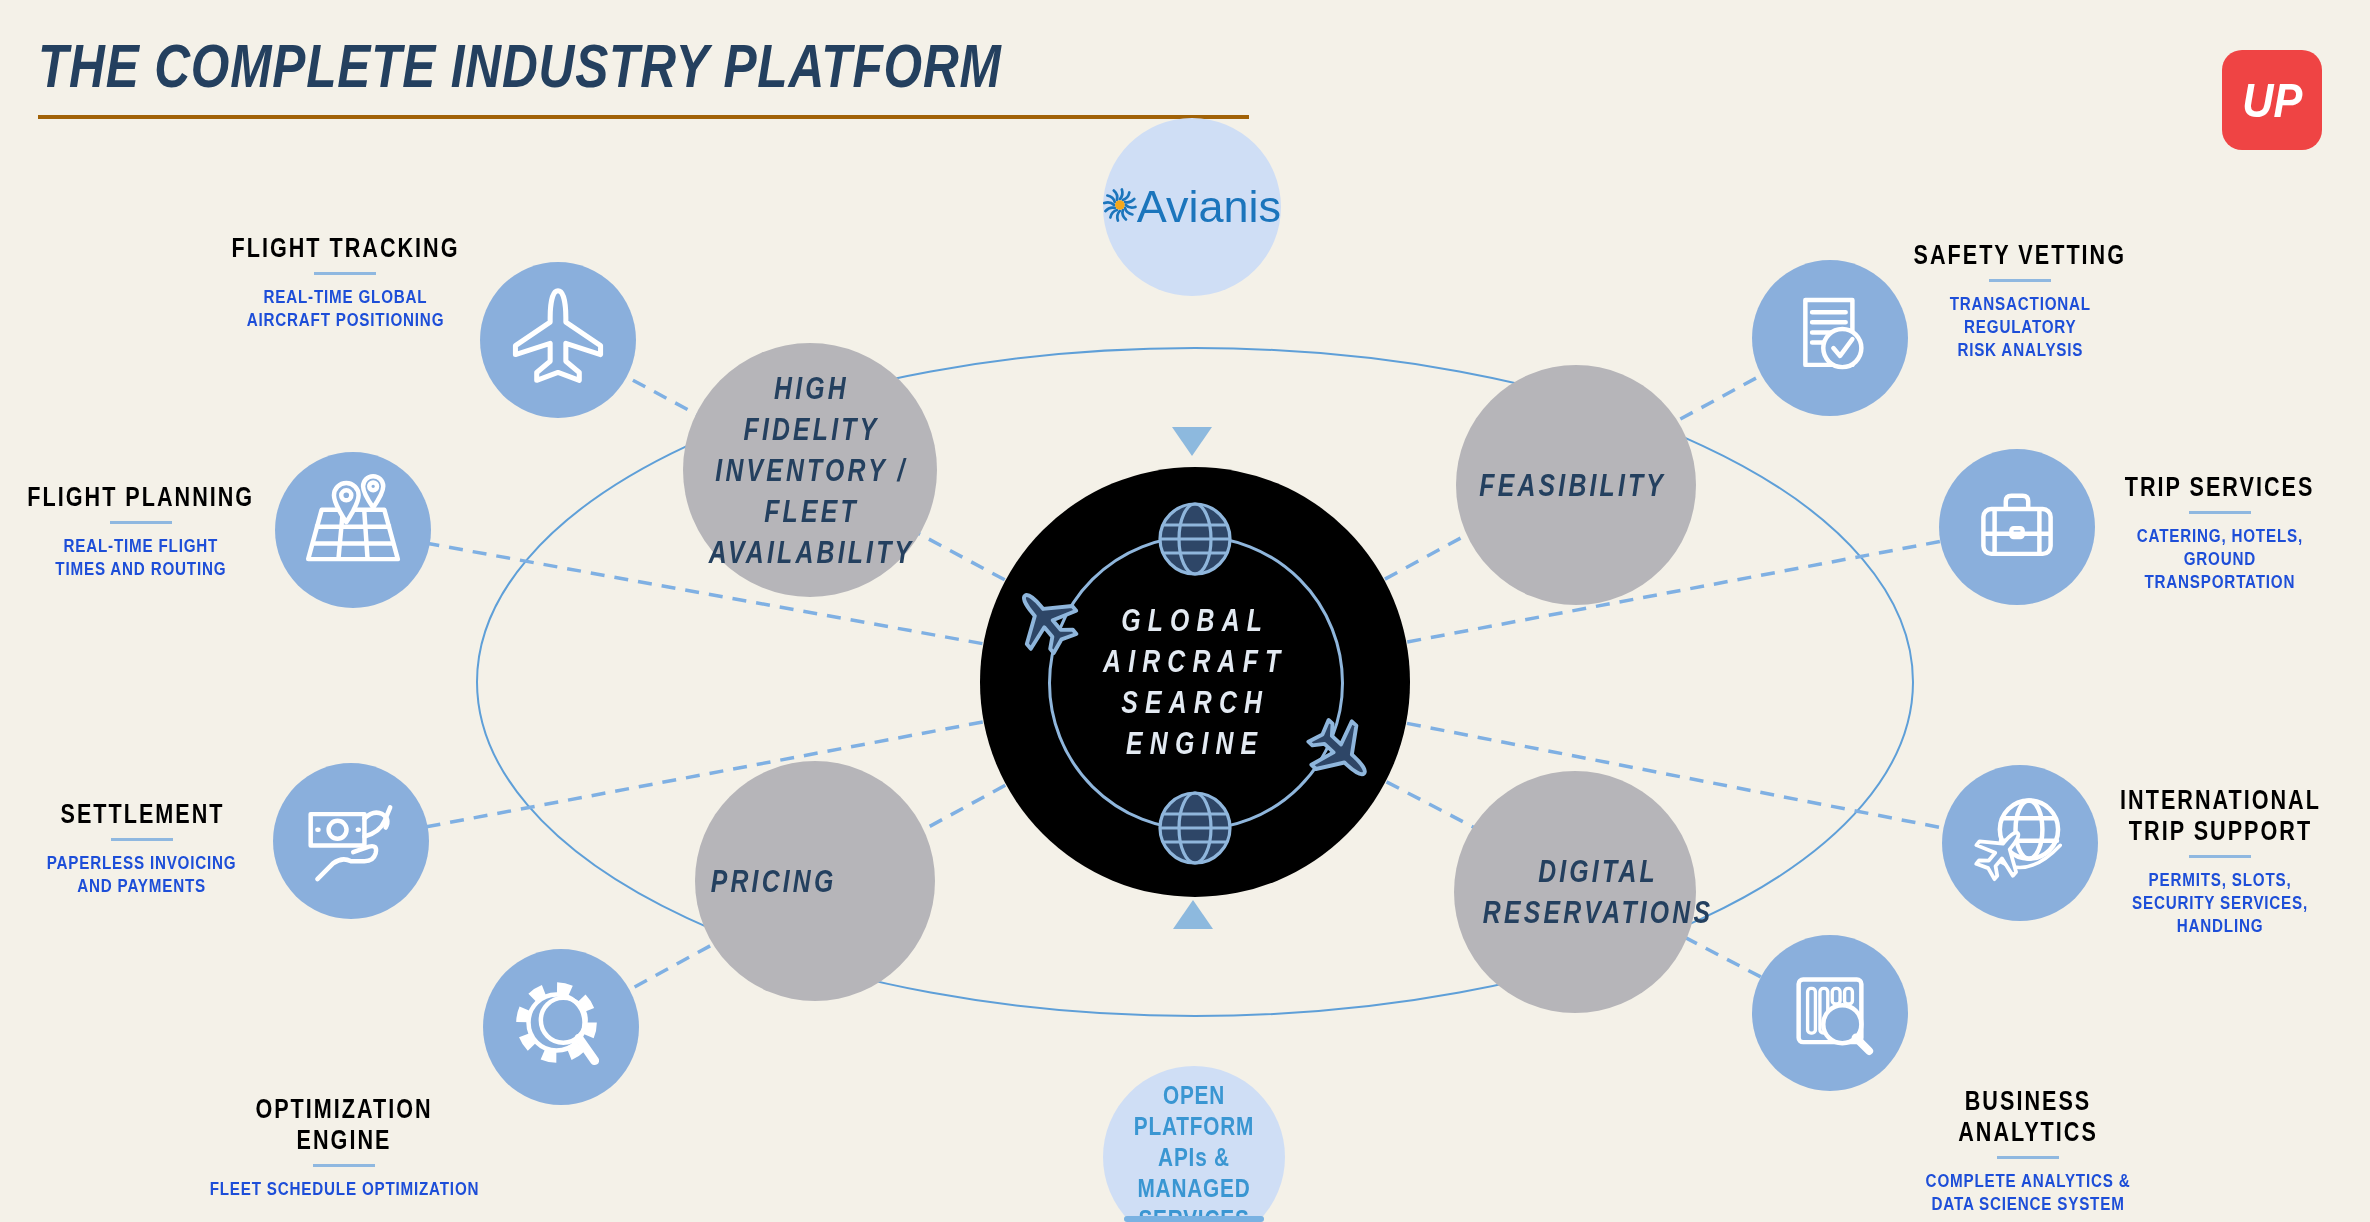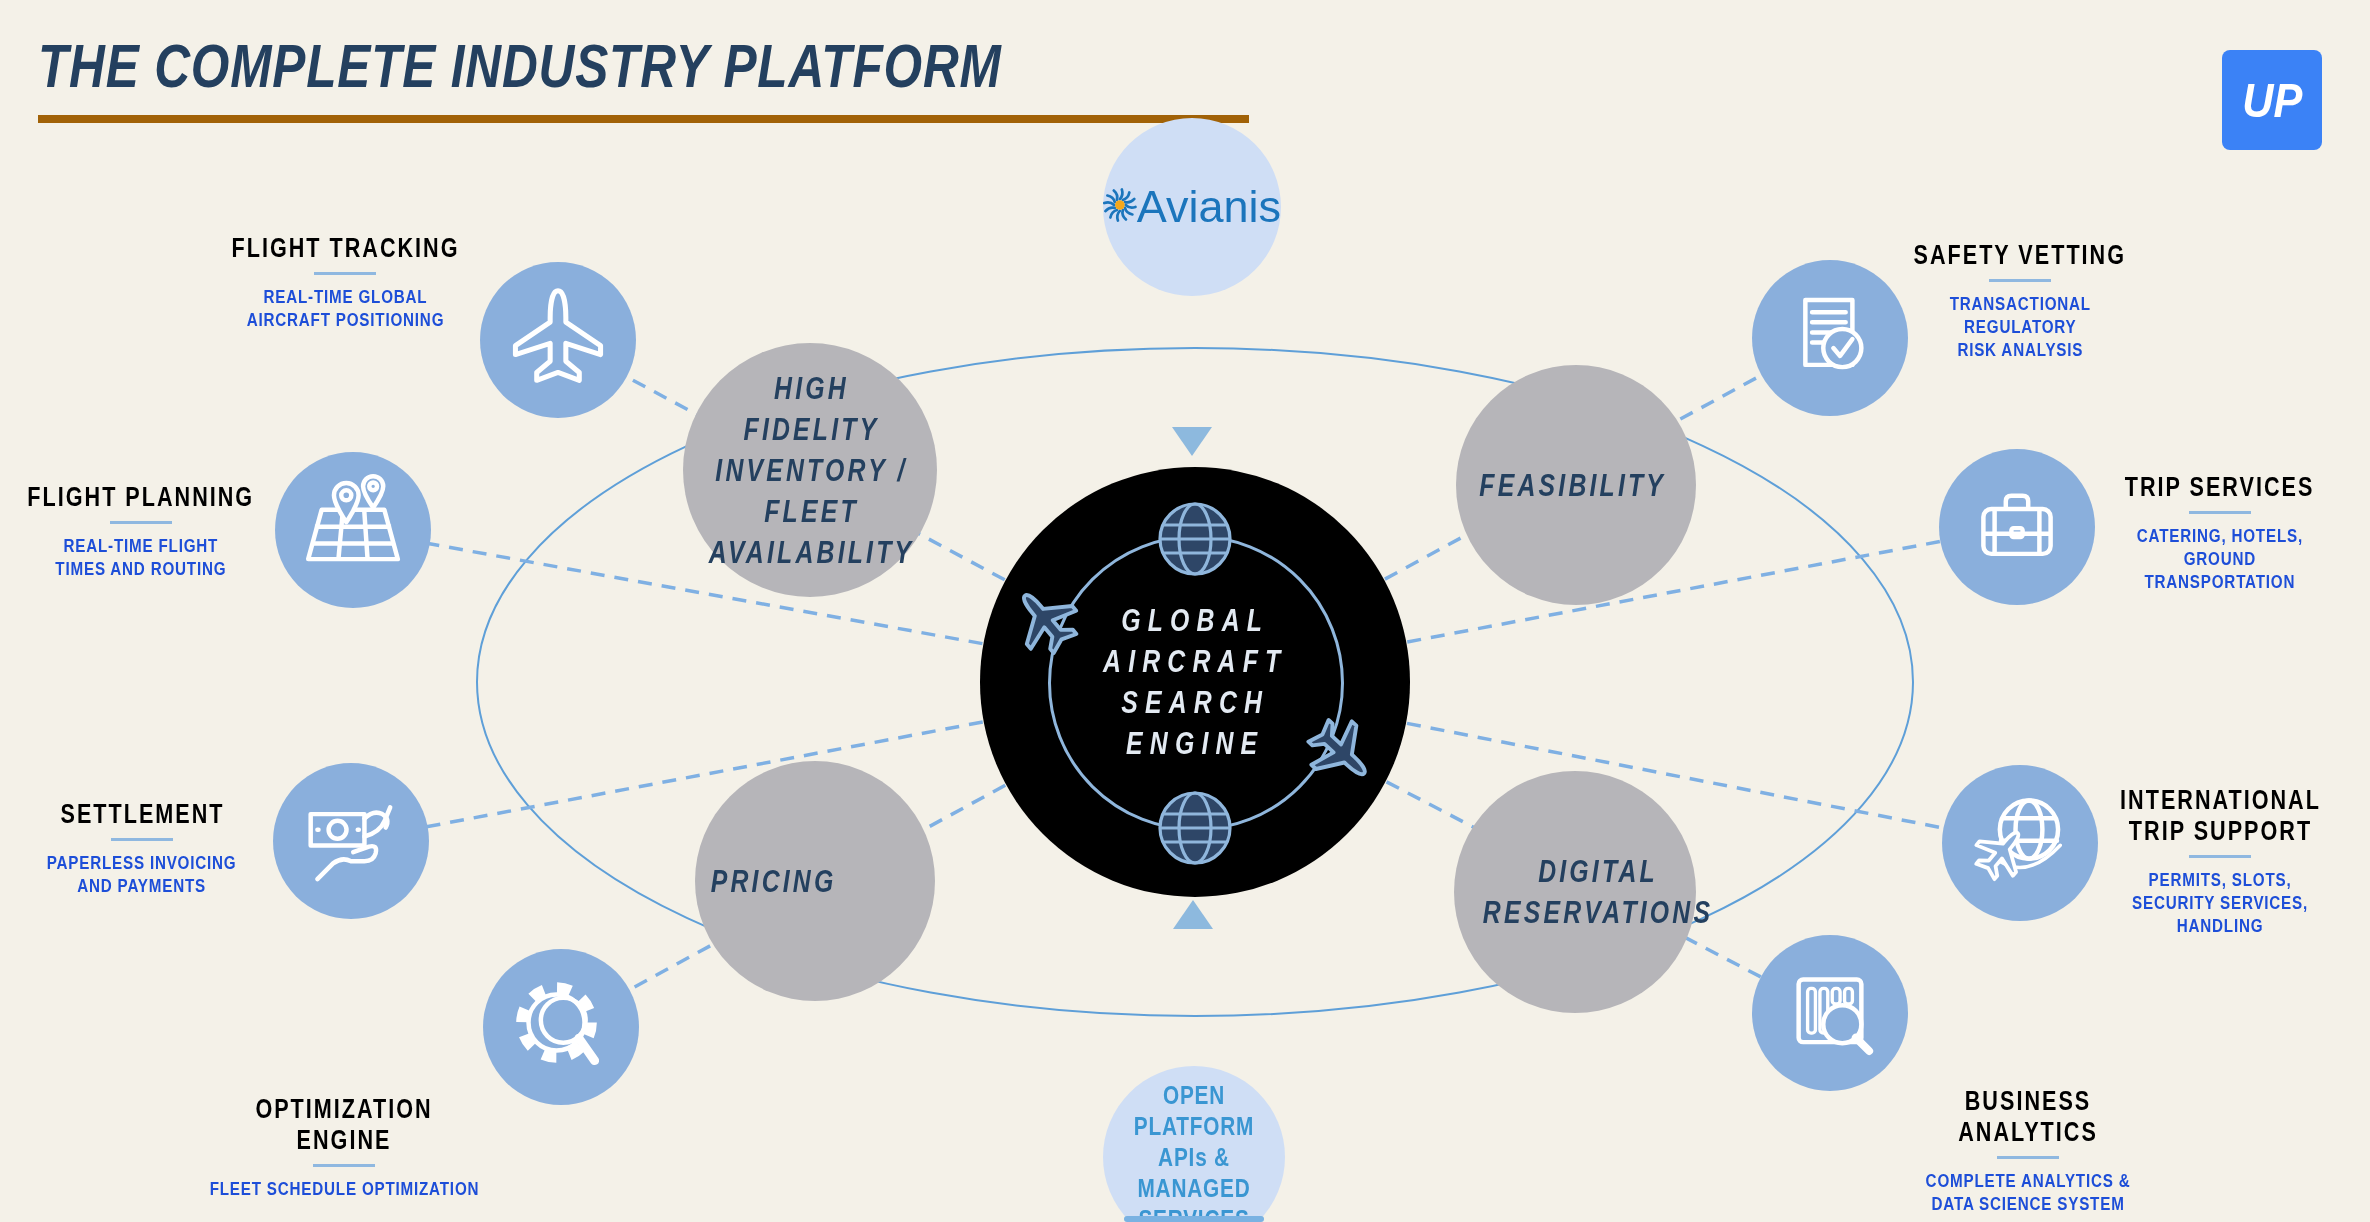"THE COMPLETE INDUSTRY PLATFORM" .page-title { border-bottom: 8px solid #a16207 -> 4px solid #a16207 }
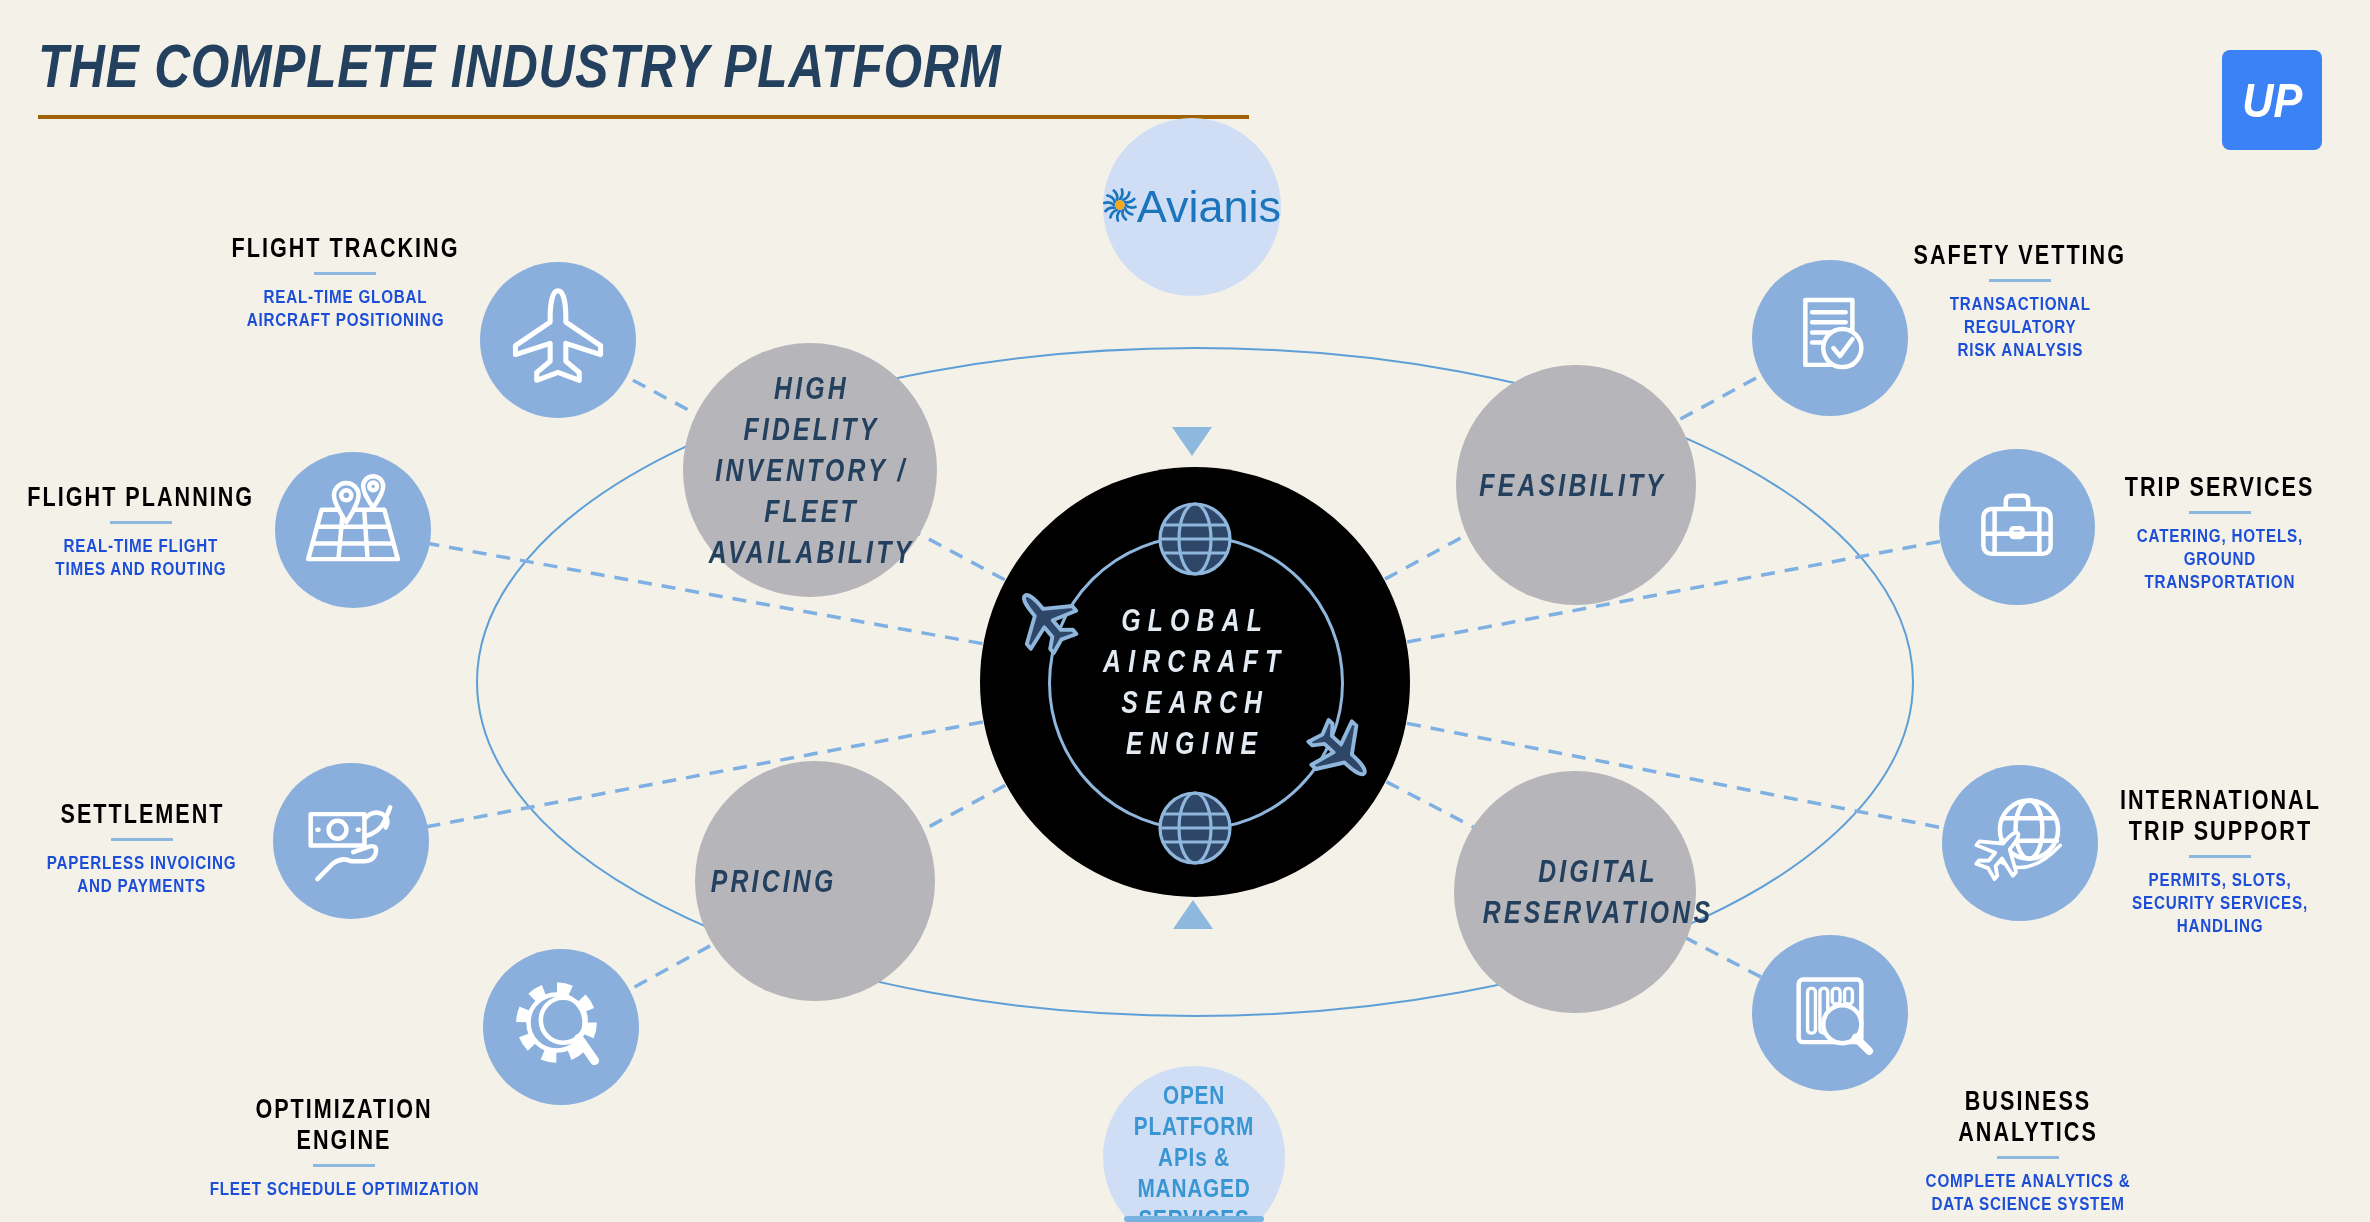"UP" .up-logo { background: #3b82f6 -> #ef4444; border-radius: 8px -> 20px }
